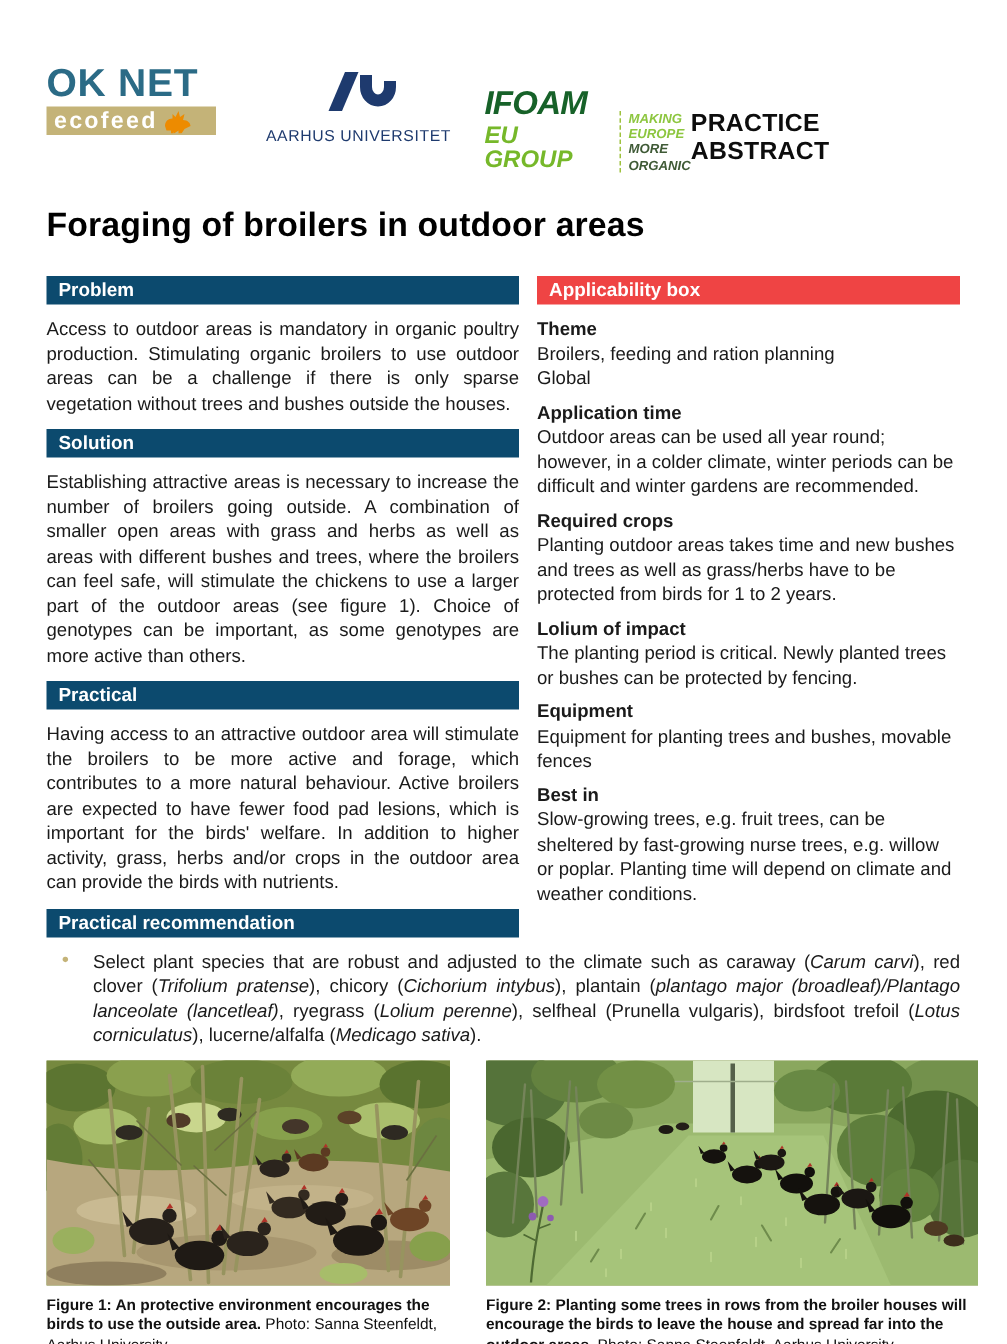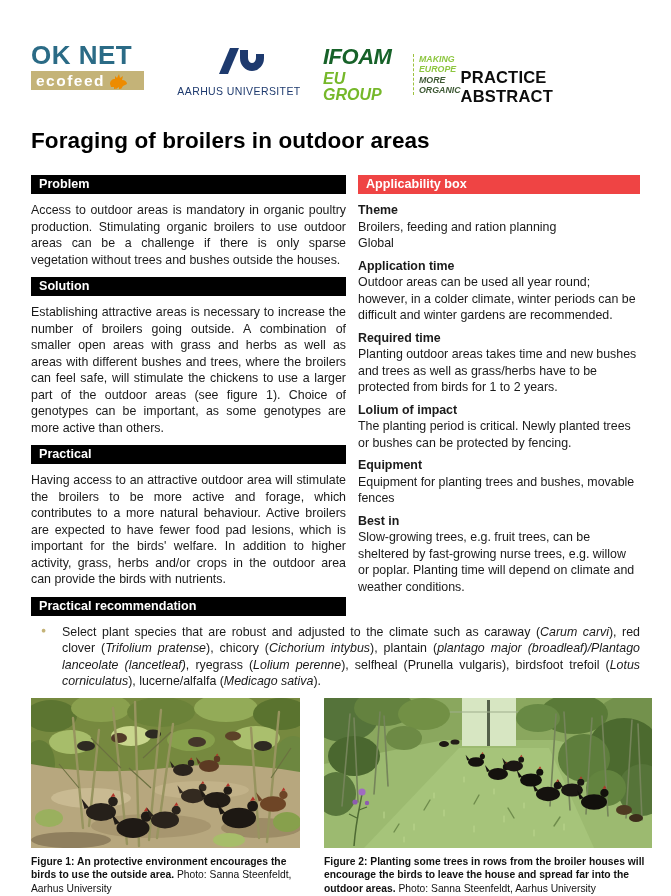"IFOAM" .logo-ifoam { align-items: center -> flex-end; margin-top: none -> 12px }
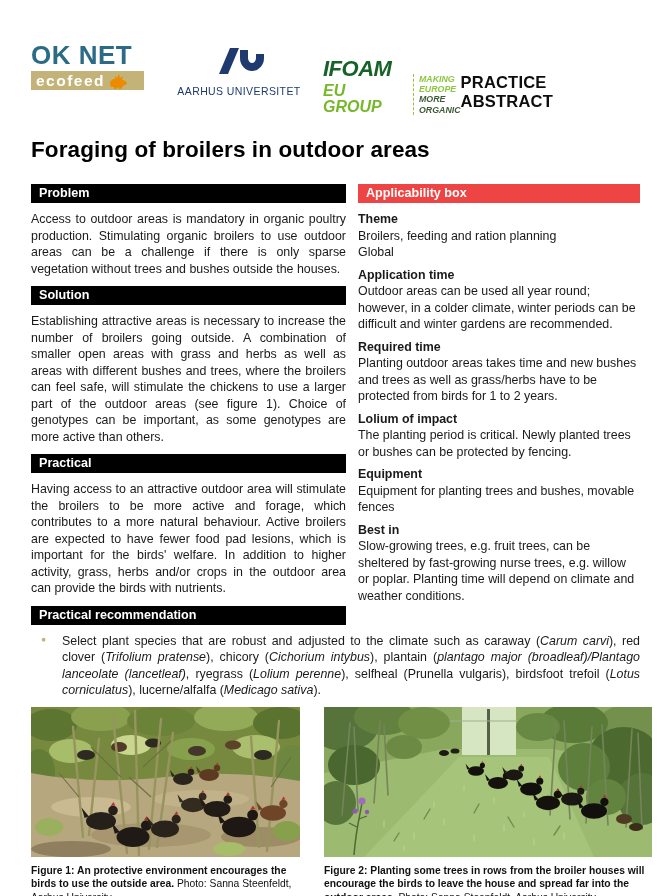"Problem" .bar.tan { background: #000000 -> #0c4a6e }
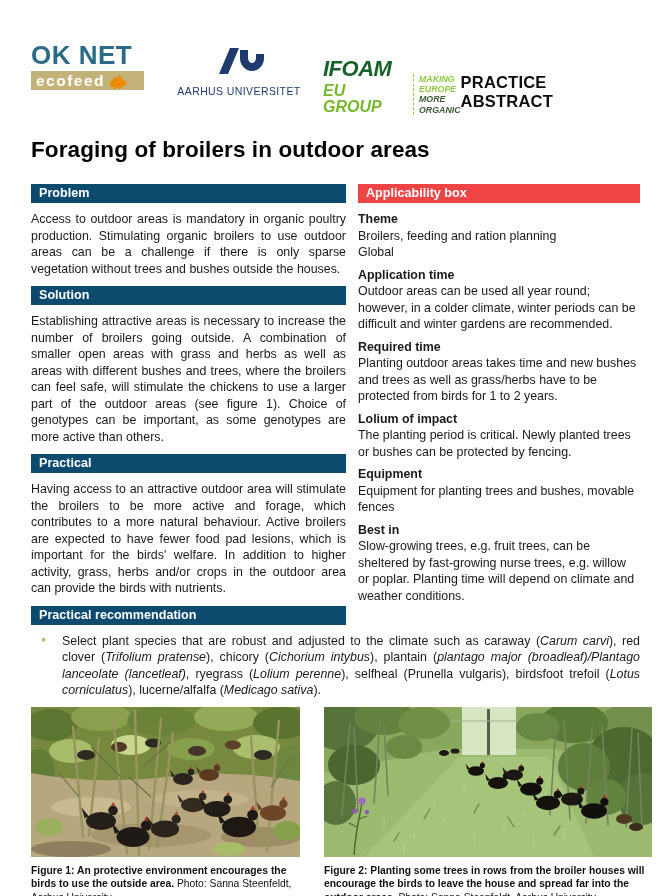"Required time" div.app-label { text: time -> crops }
